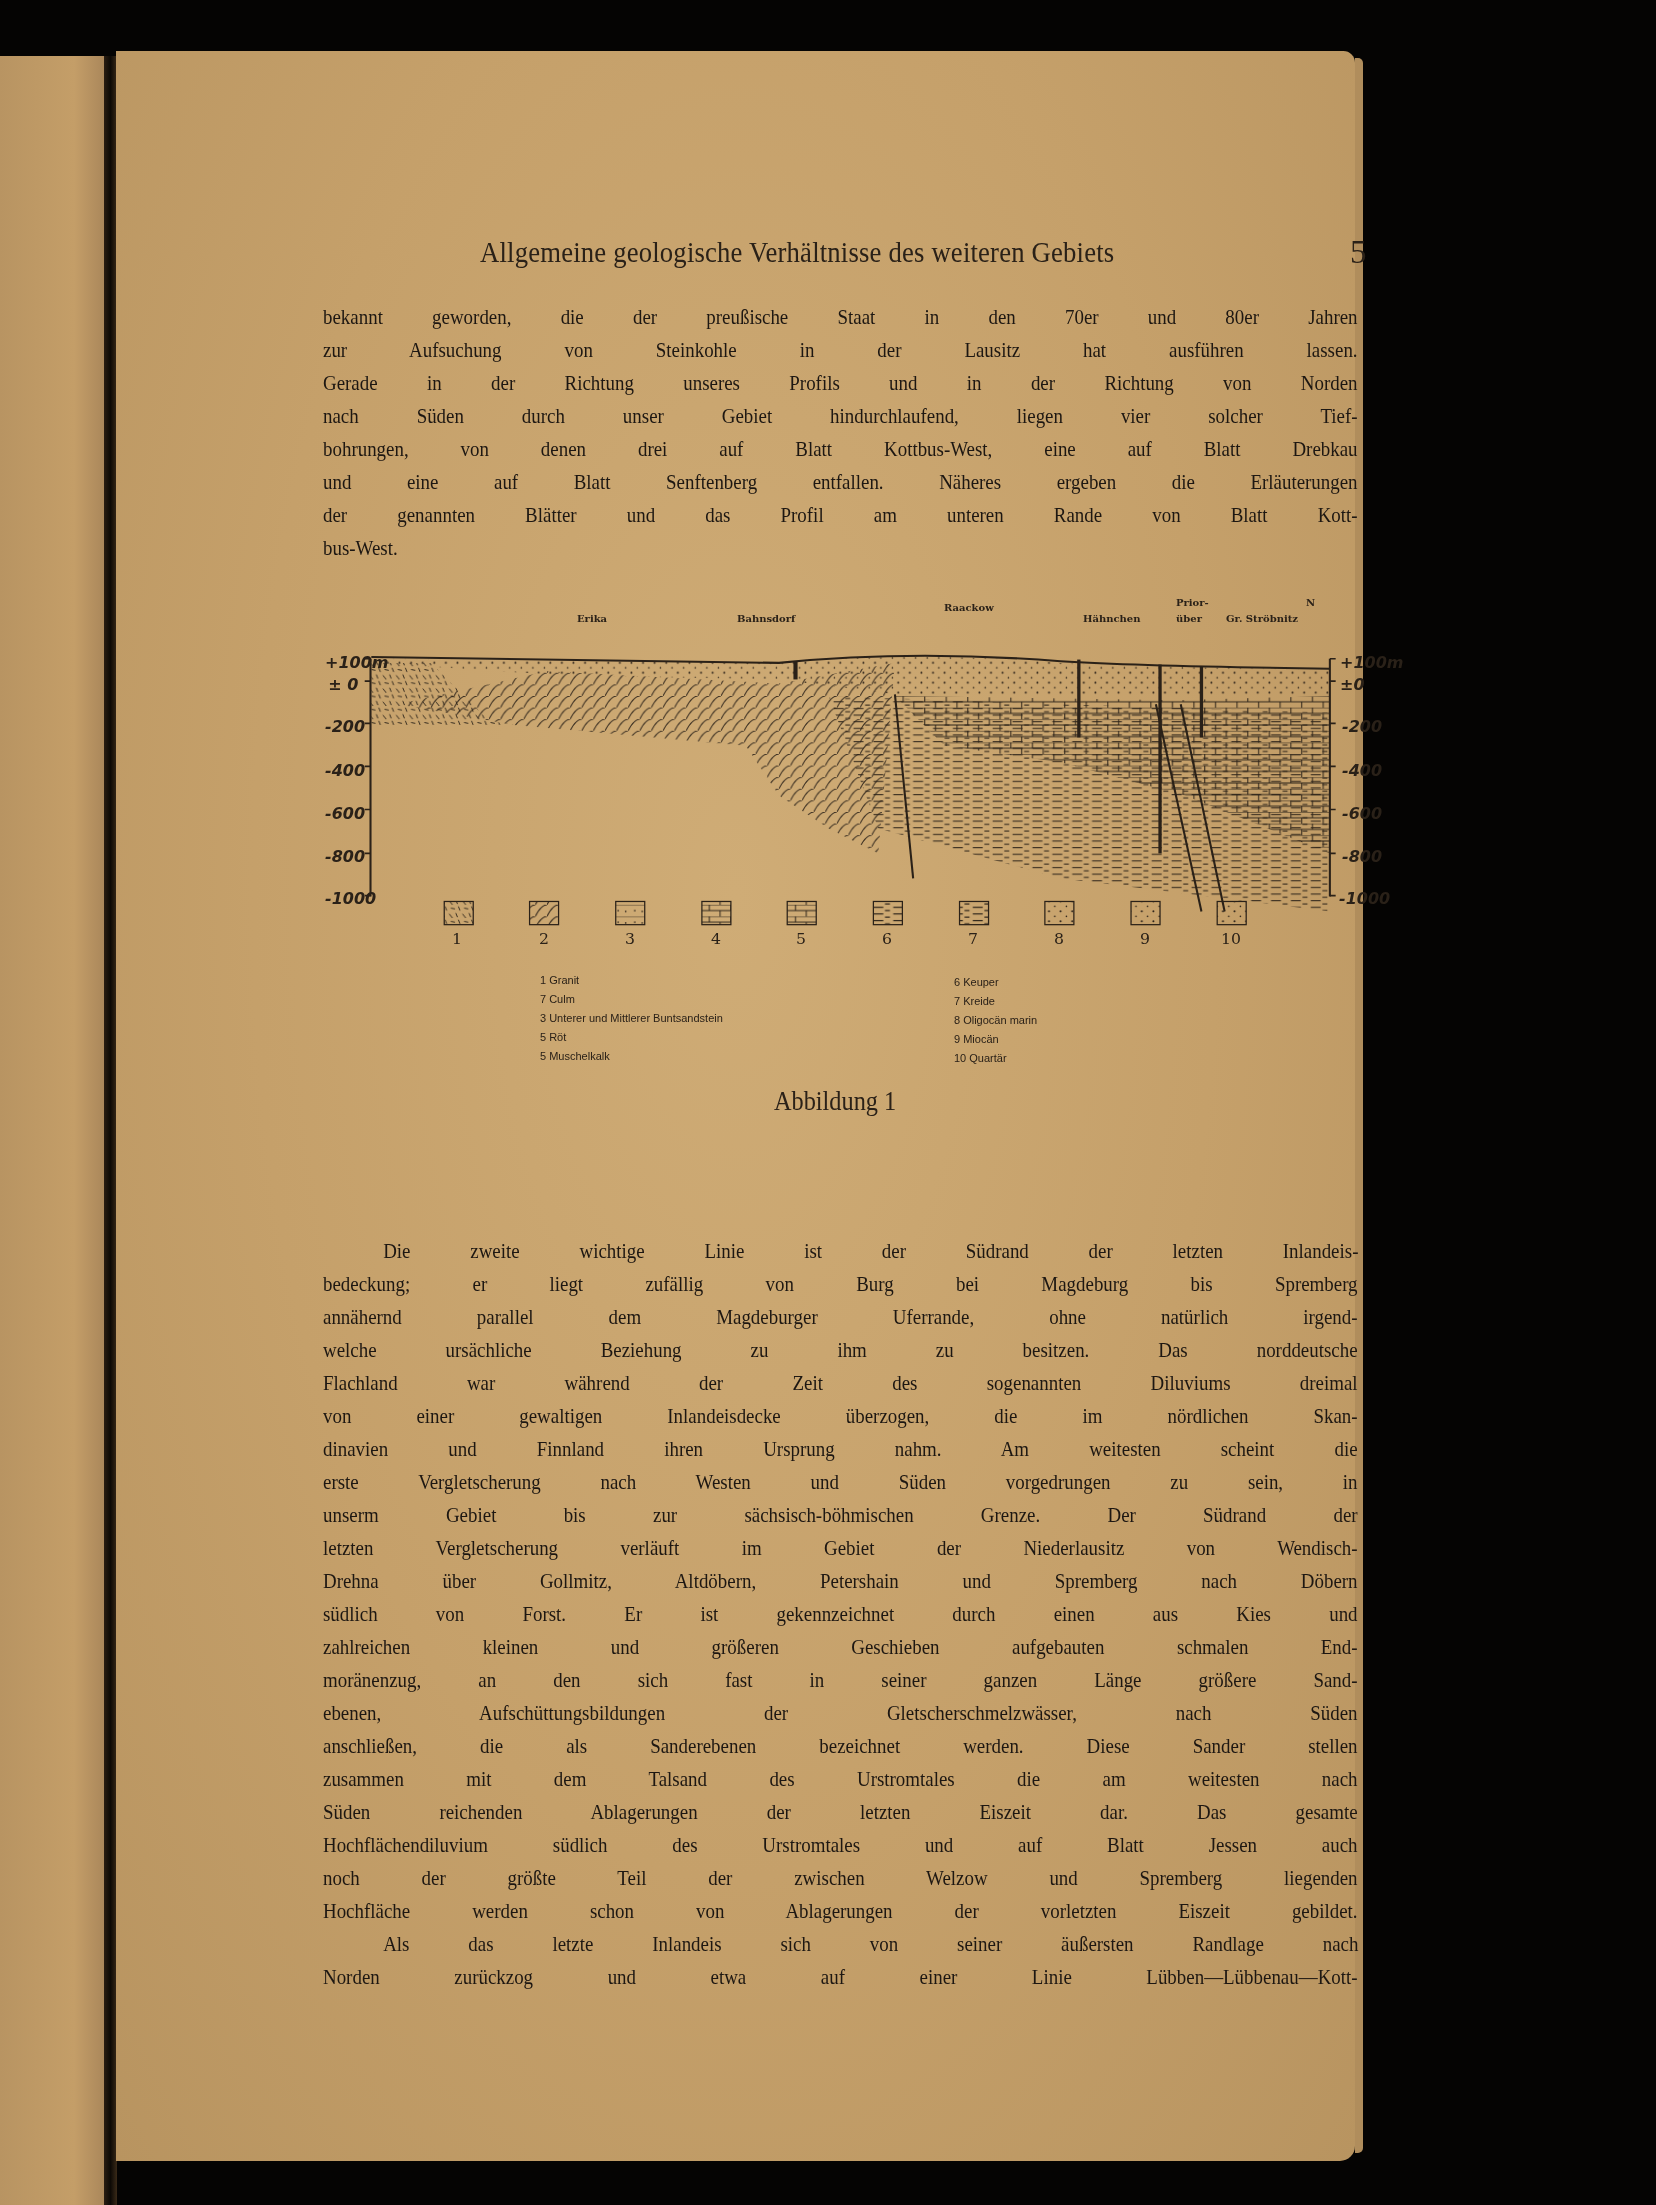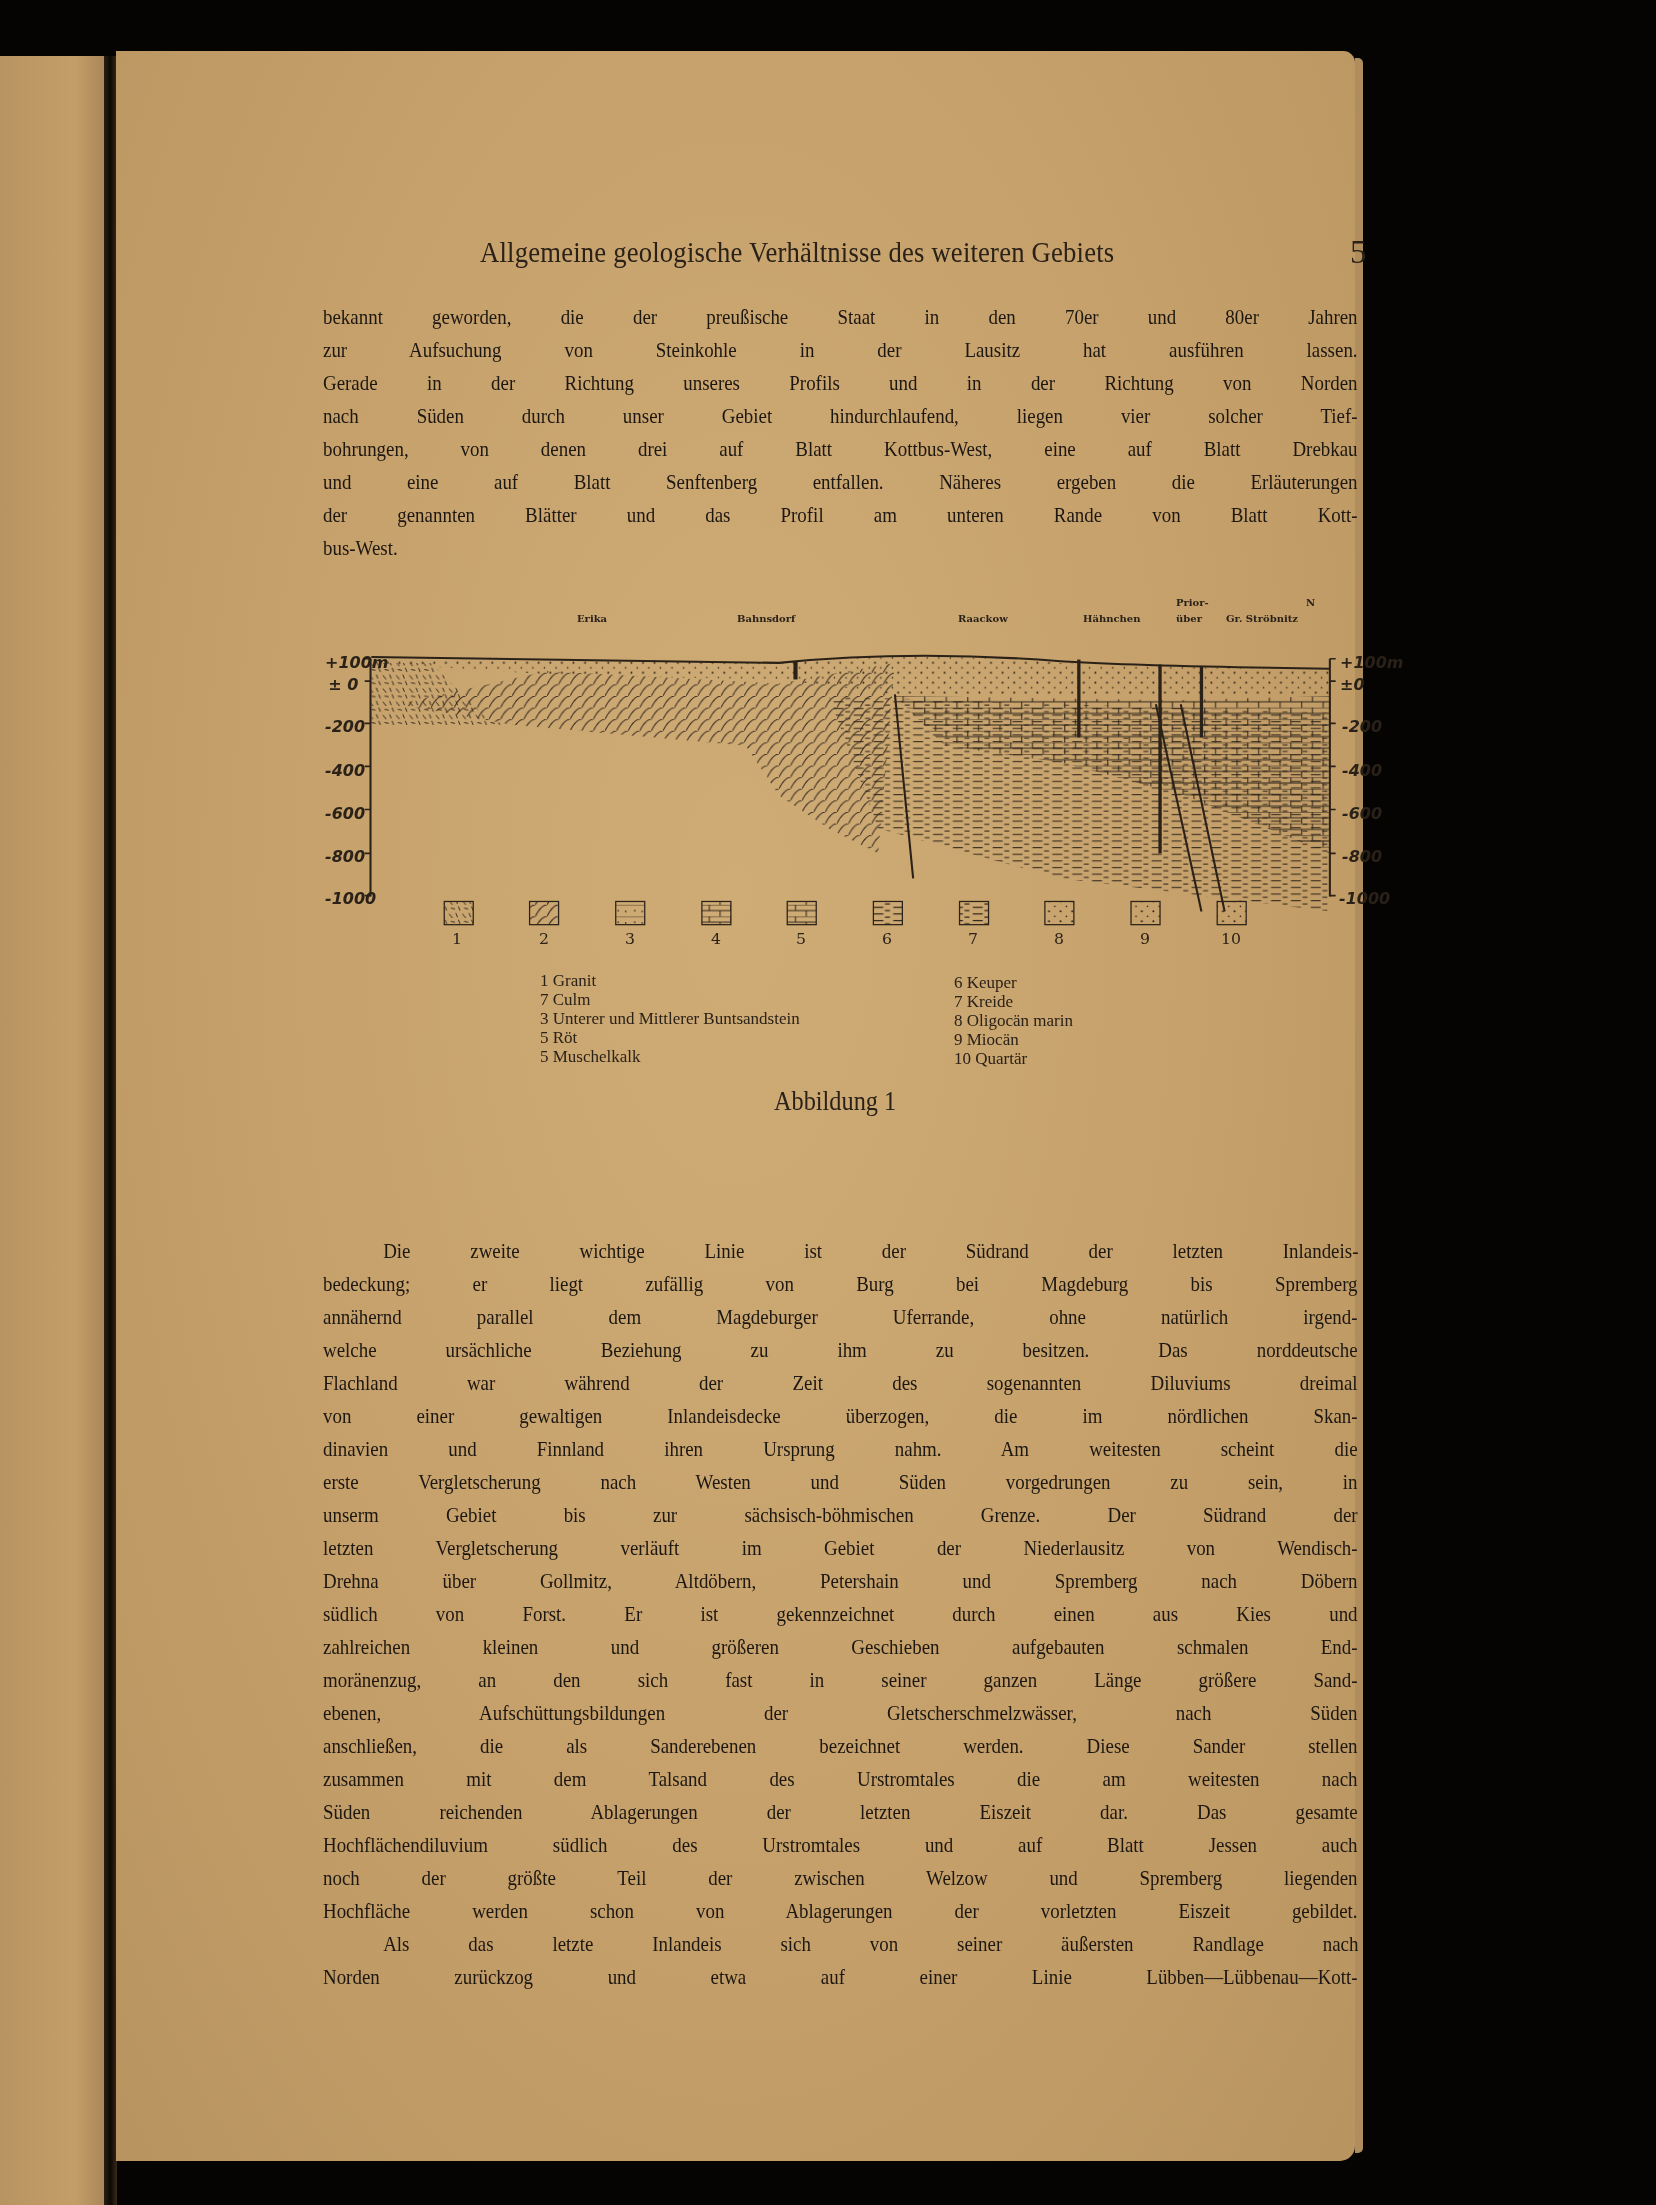"Raackow" span.site { margin-left: 14px -> none; top: 33px -> 22px }
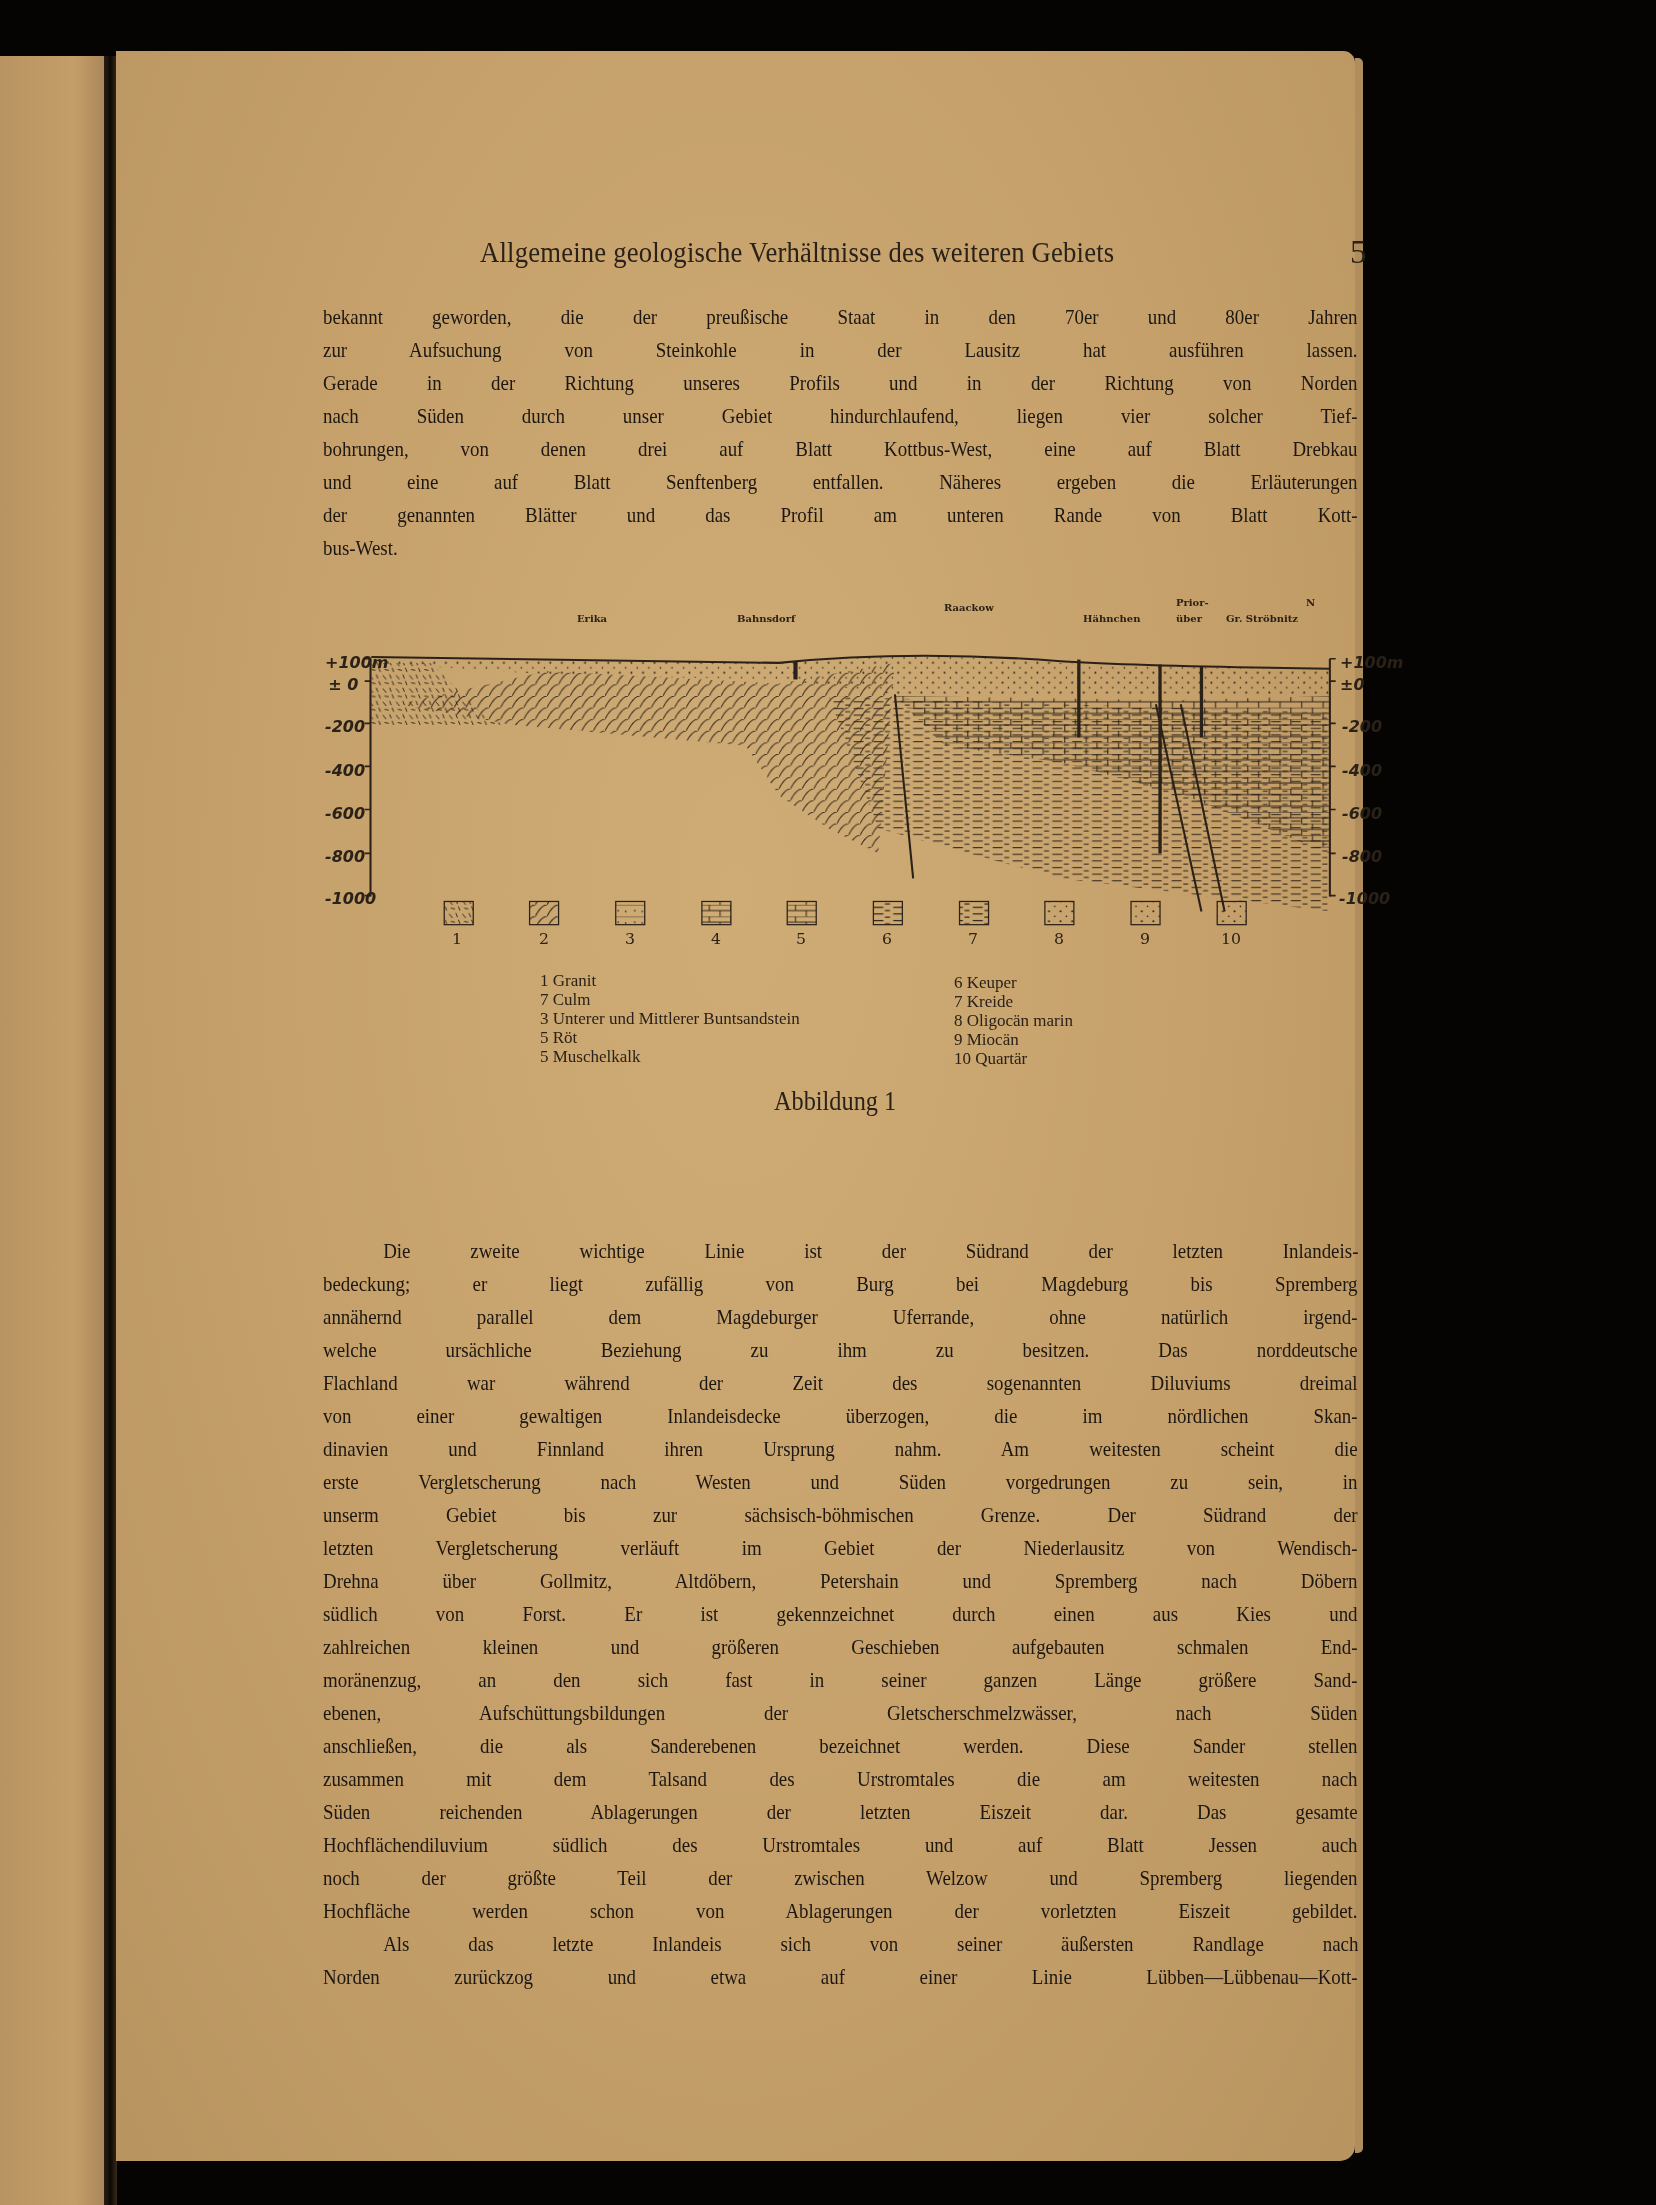"1 Granit" .legend-text { font-family: Liberation Serif, serif -> Liberation Sans, sans-serif; font-size: 17px -> 11px }
